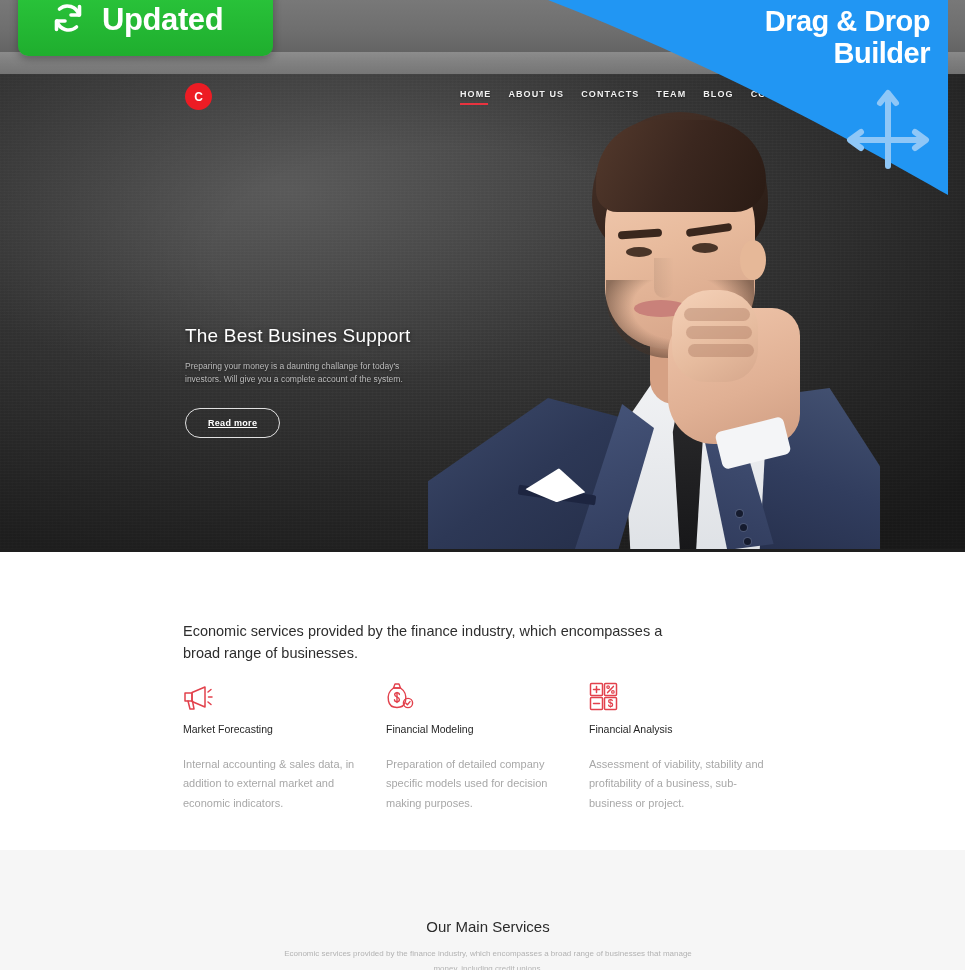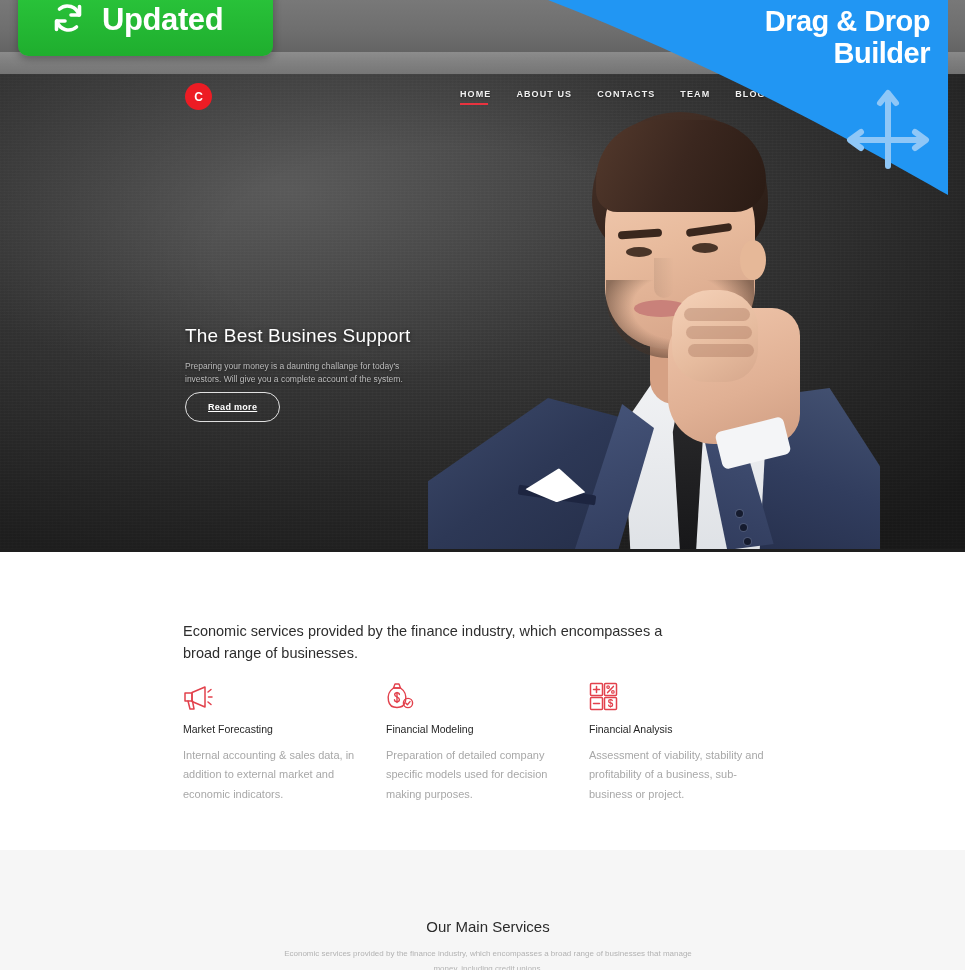"HOME" .nav-links { gap: 8px -> 0 }
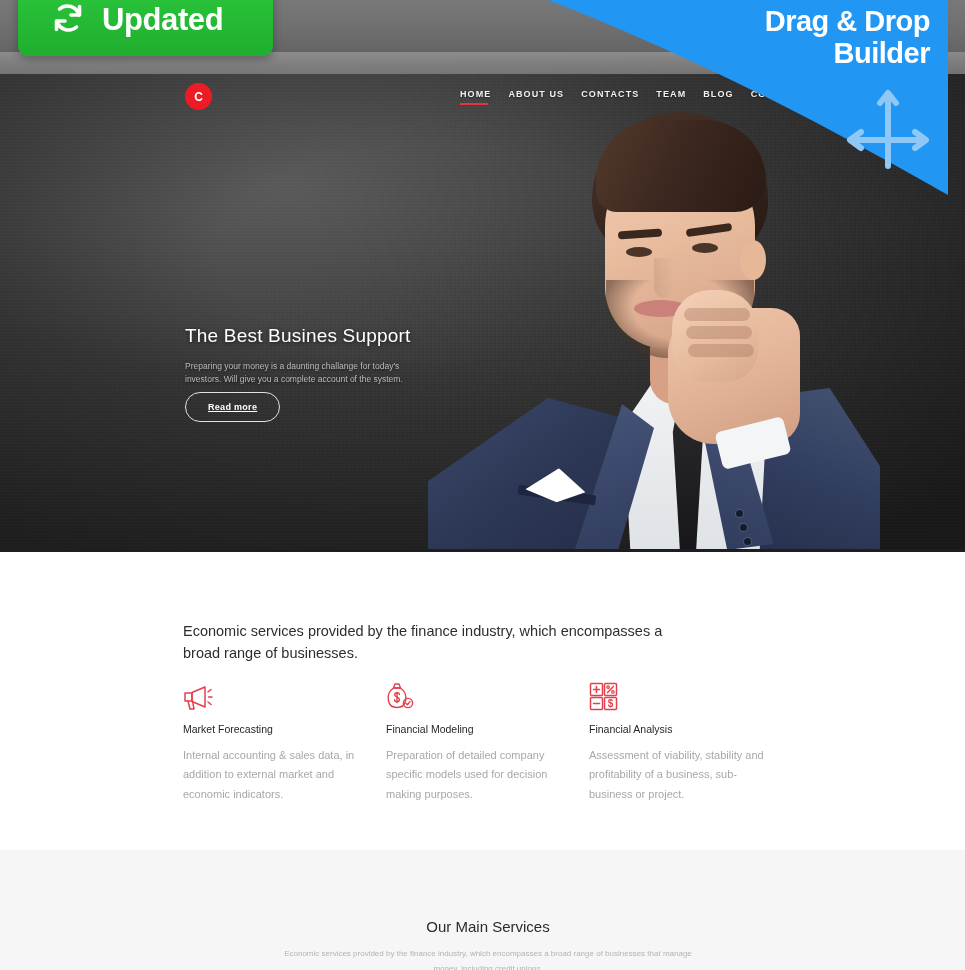"Preparing your money is a" .hero-sub { margin-bottom: 6px -> 22px }
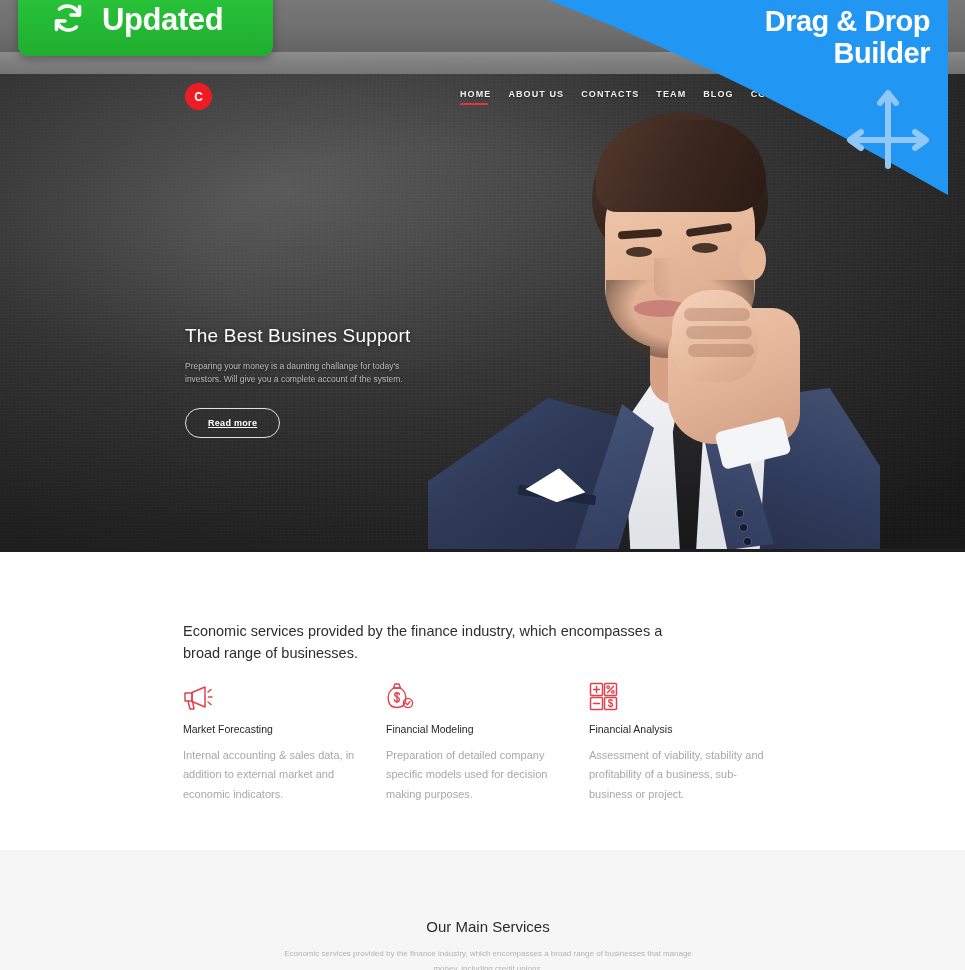"Market Forecasting" .feature-title { margin-bottom: 11px -> 20px }
